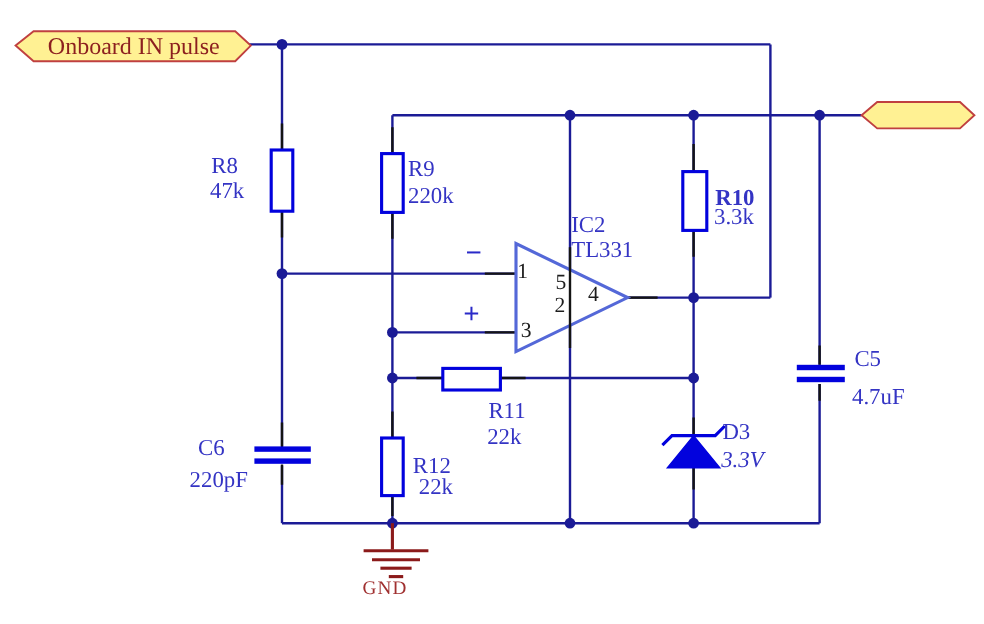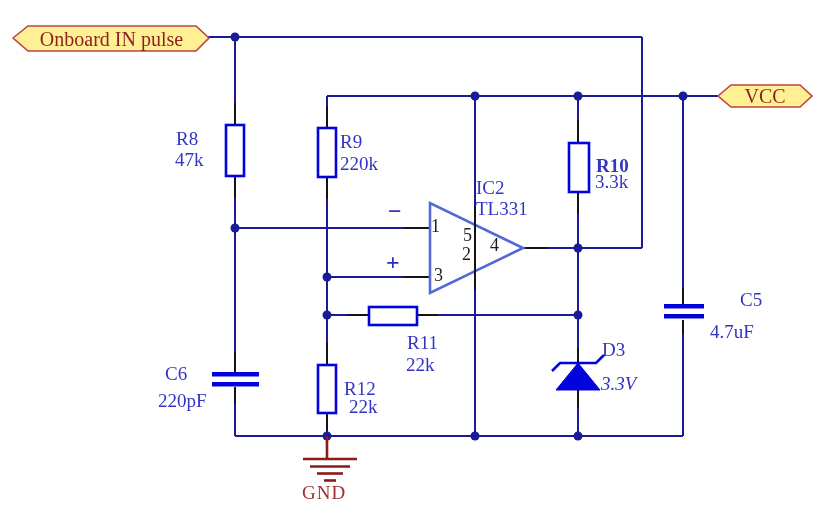"VCC" div.flag-text { html: <div>VCC</div> -> none }
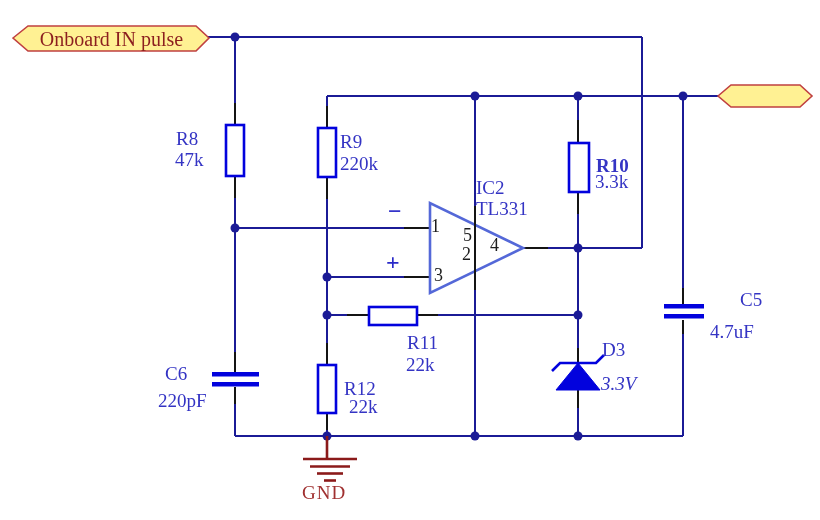"C5" span.lbl { margin-left: 28px -> none }
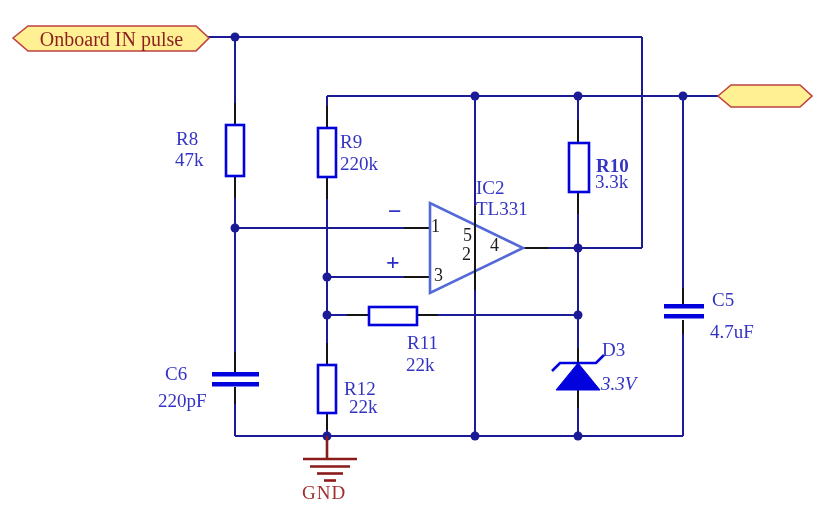"D3" span.lbl { top: 340px -> 351px }
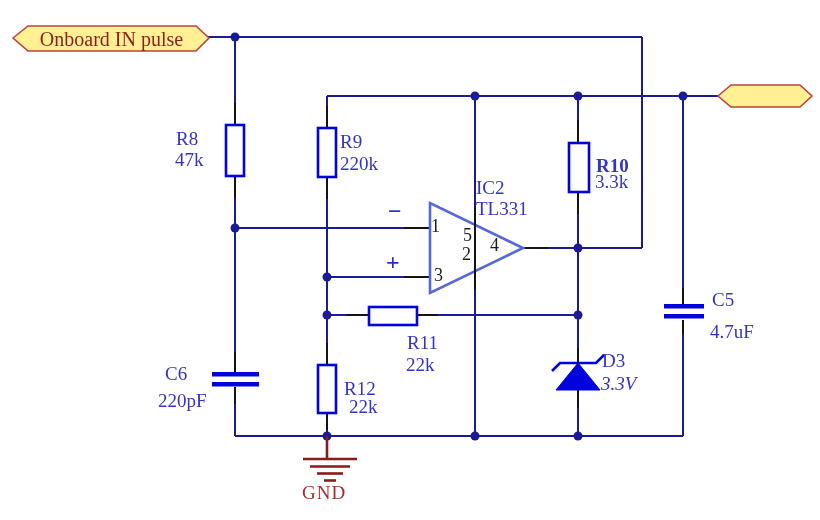"GND" .gnd-text { font-size: 19px -> 16px }
